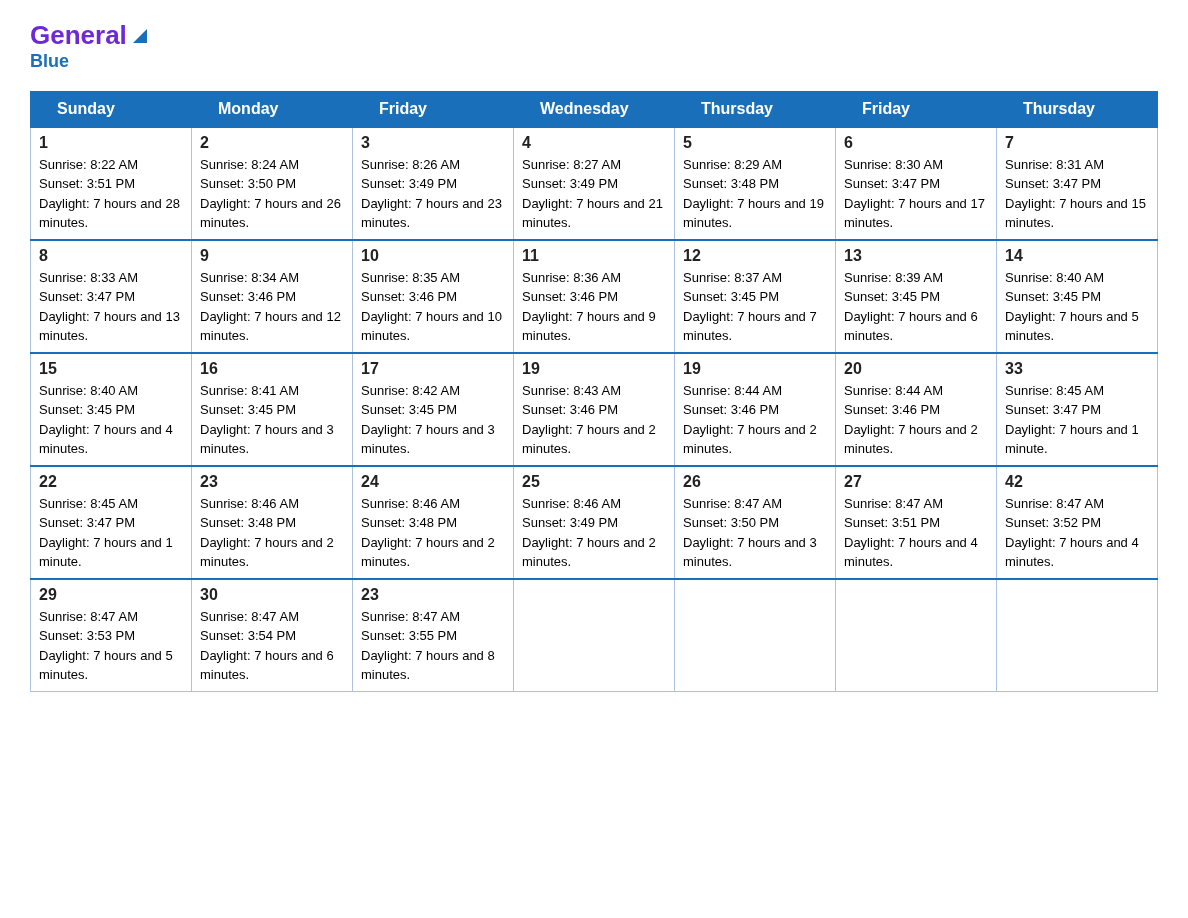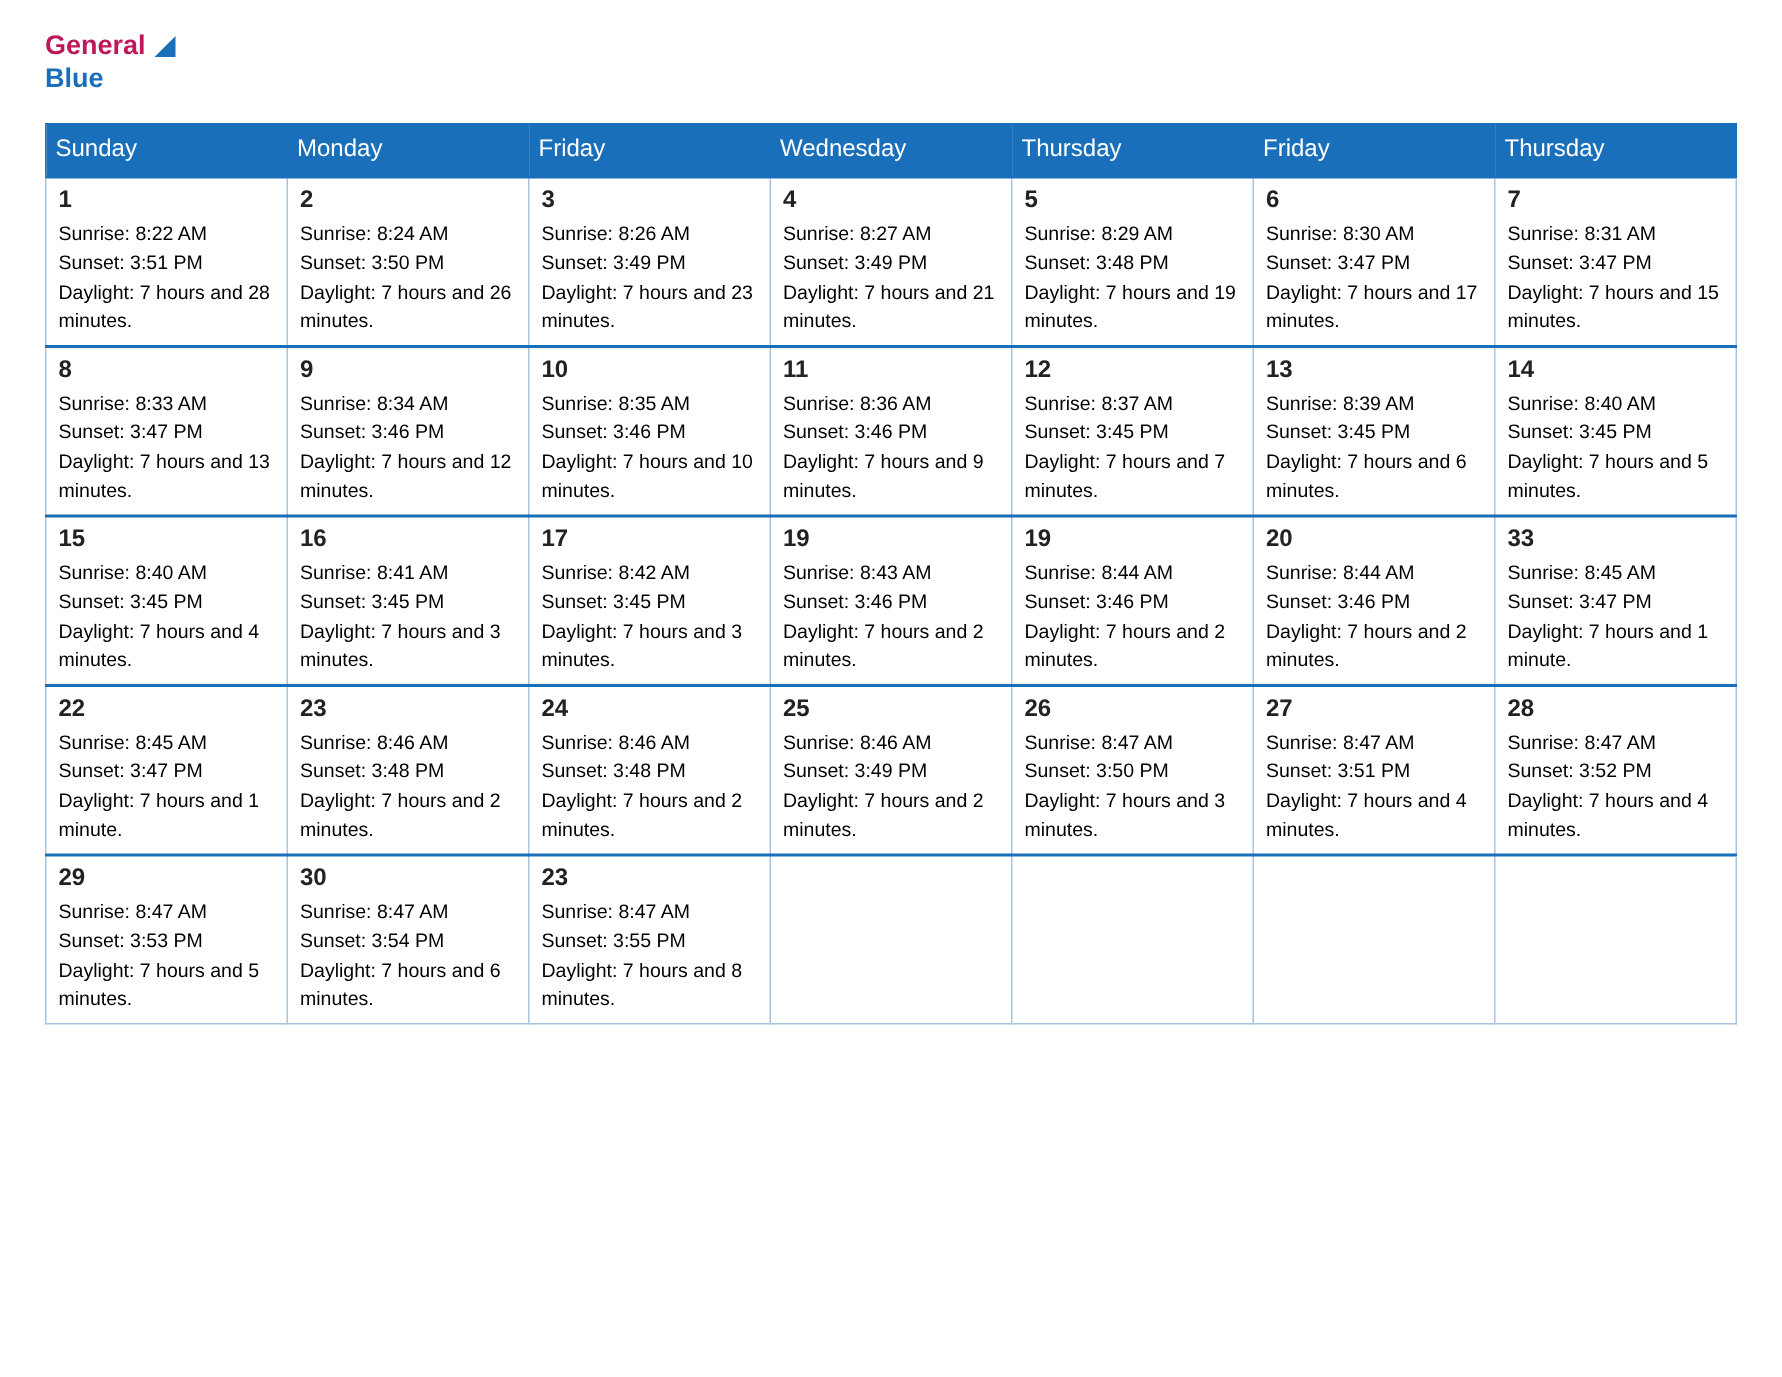"General" span { color: #be185d -> #6d28d9; font-size: 18px -> 26px }
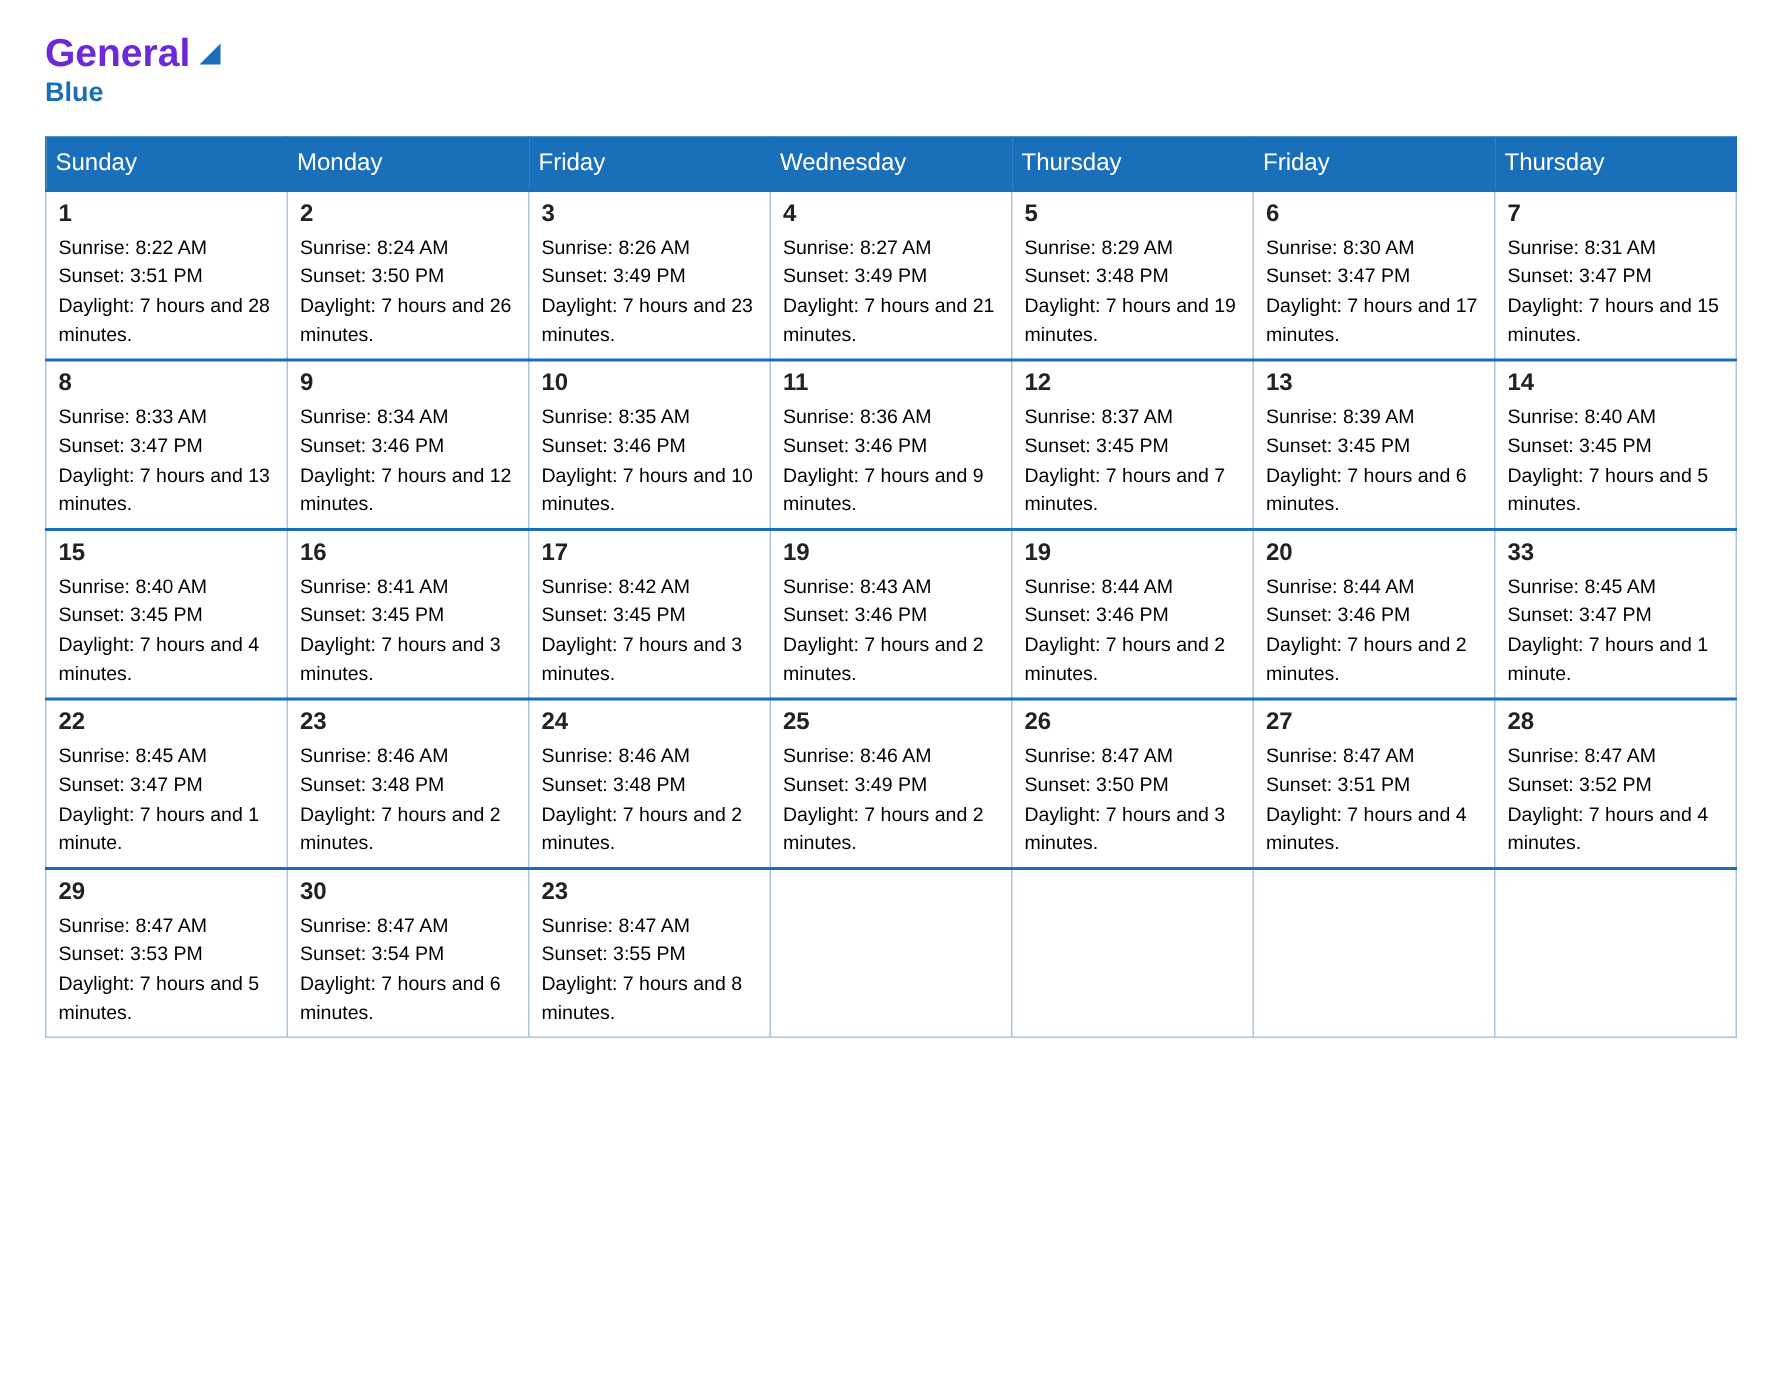"Sunday" .calendar thead tr th { font-weight: normal -> bold; padding: 8px 6px -> 8px 26px }
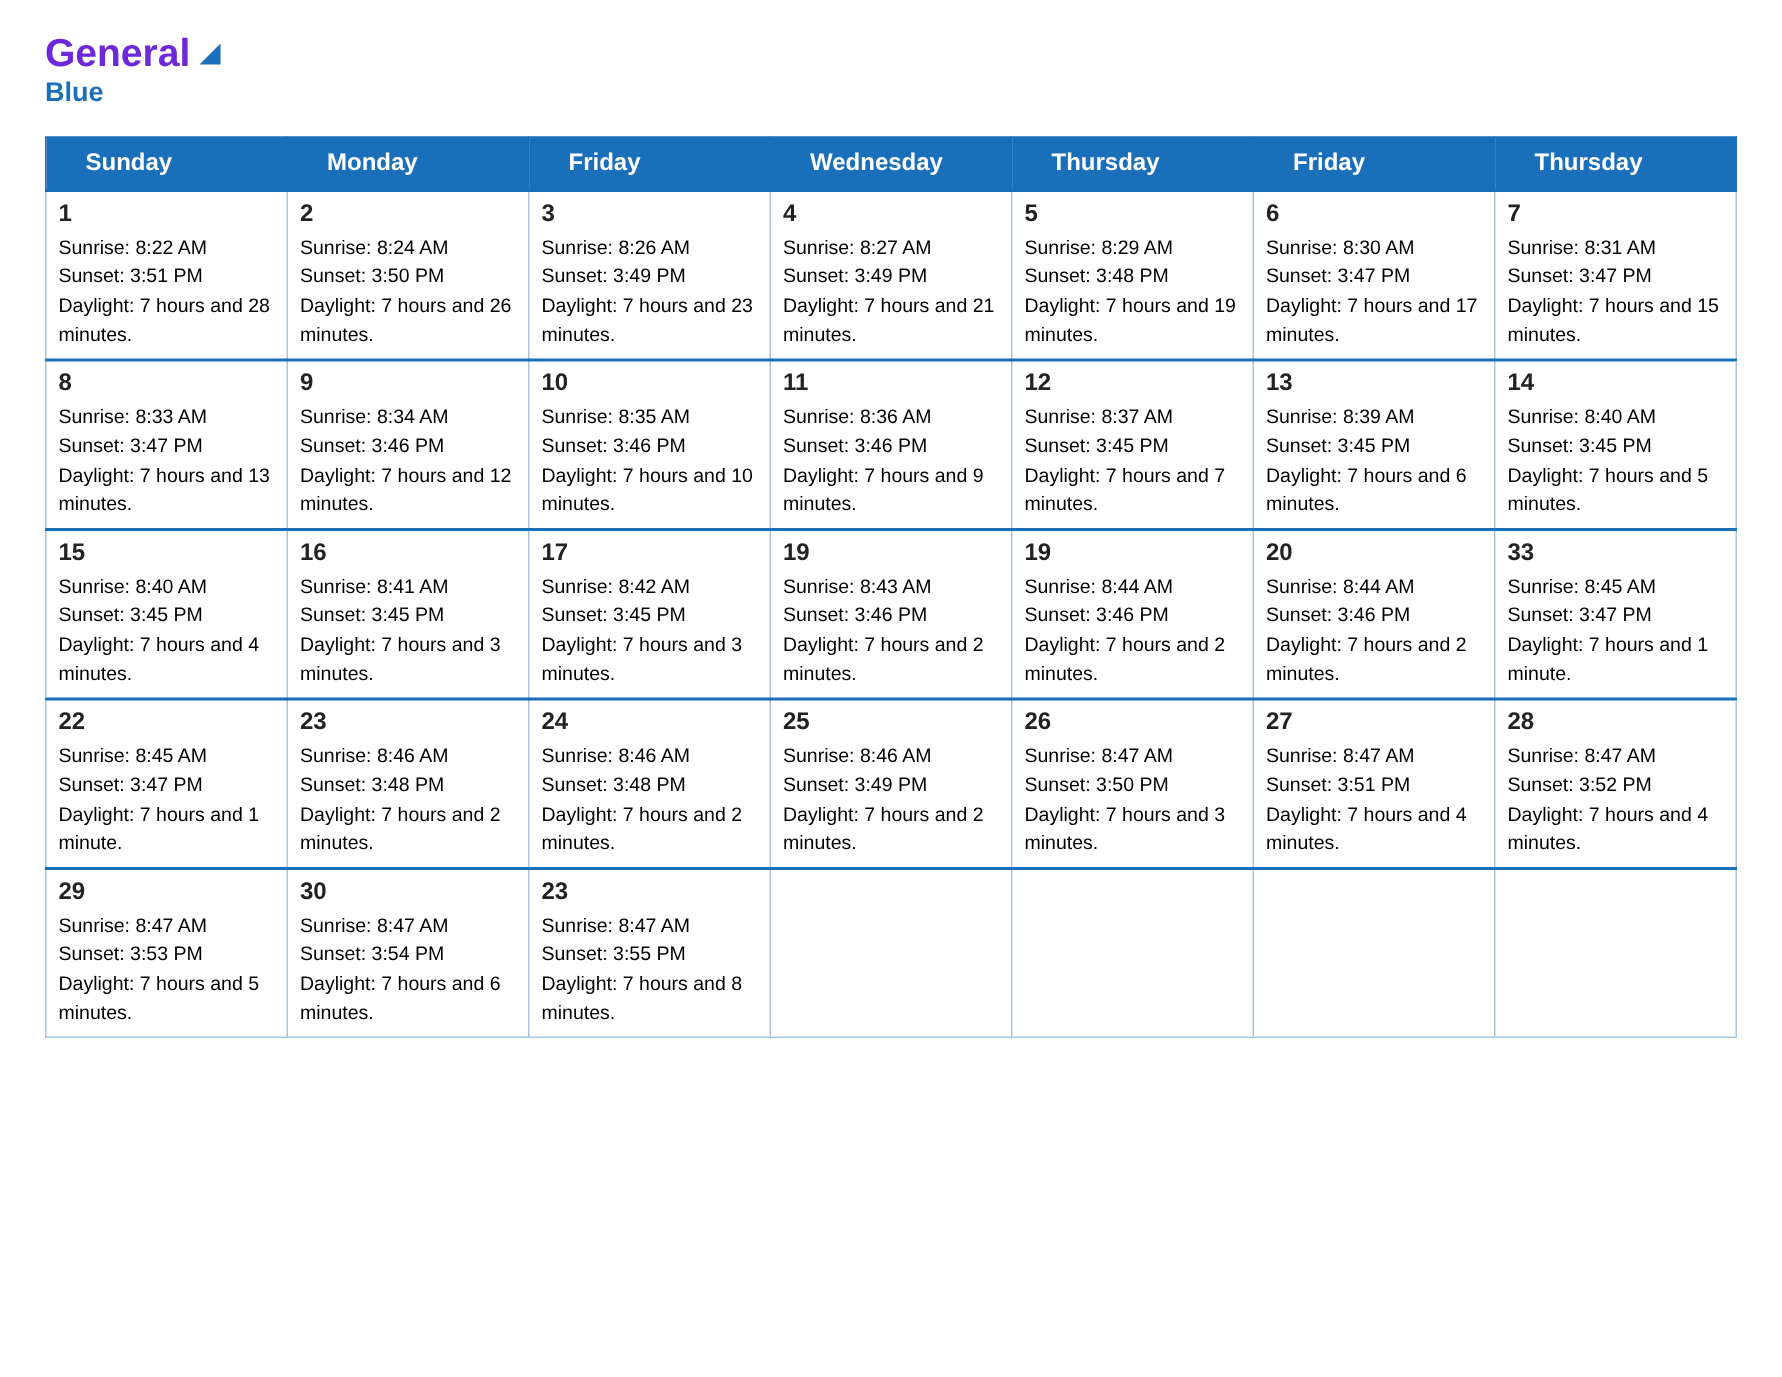"28" span.day-num { text: 28 -> 42 }
